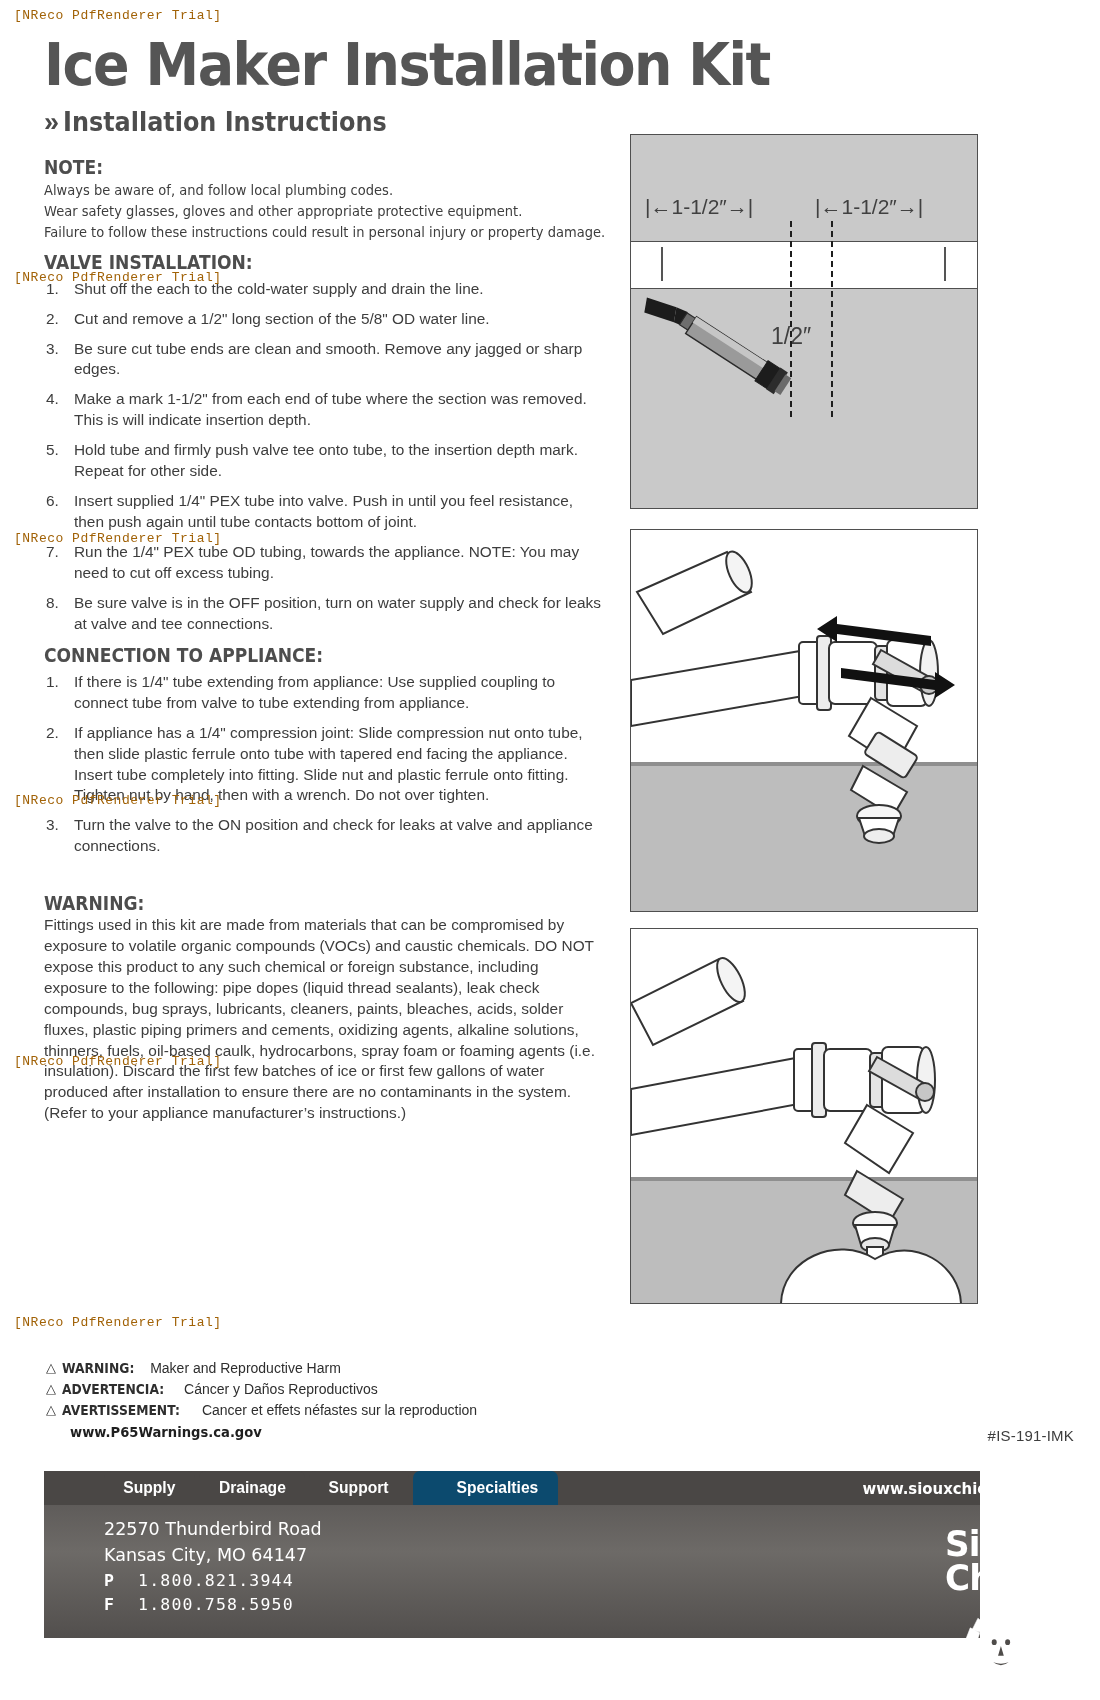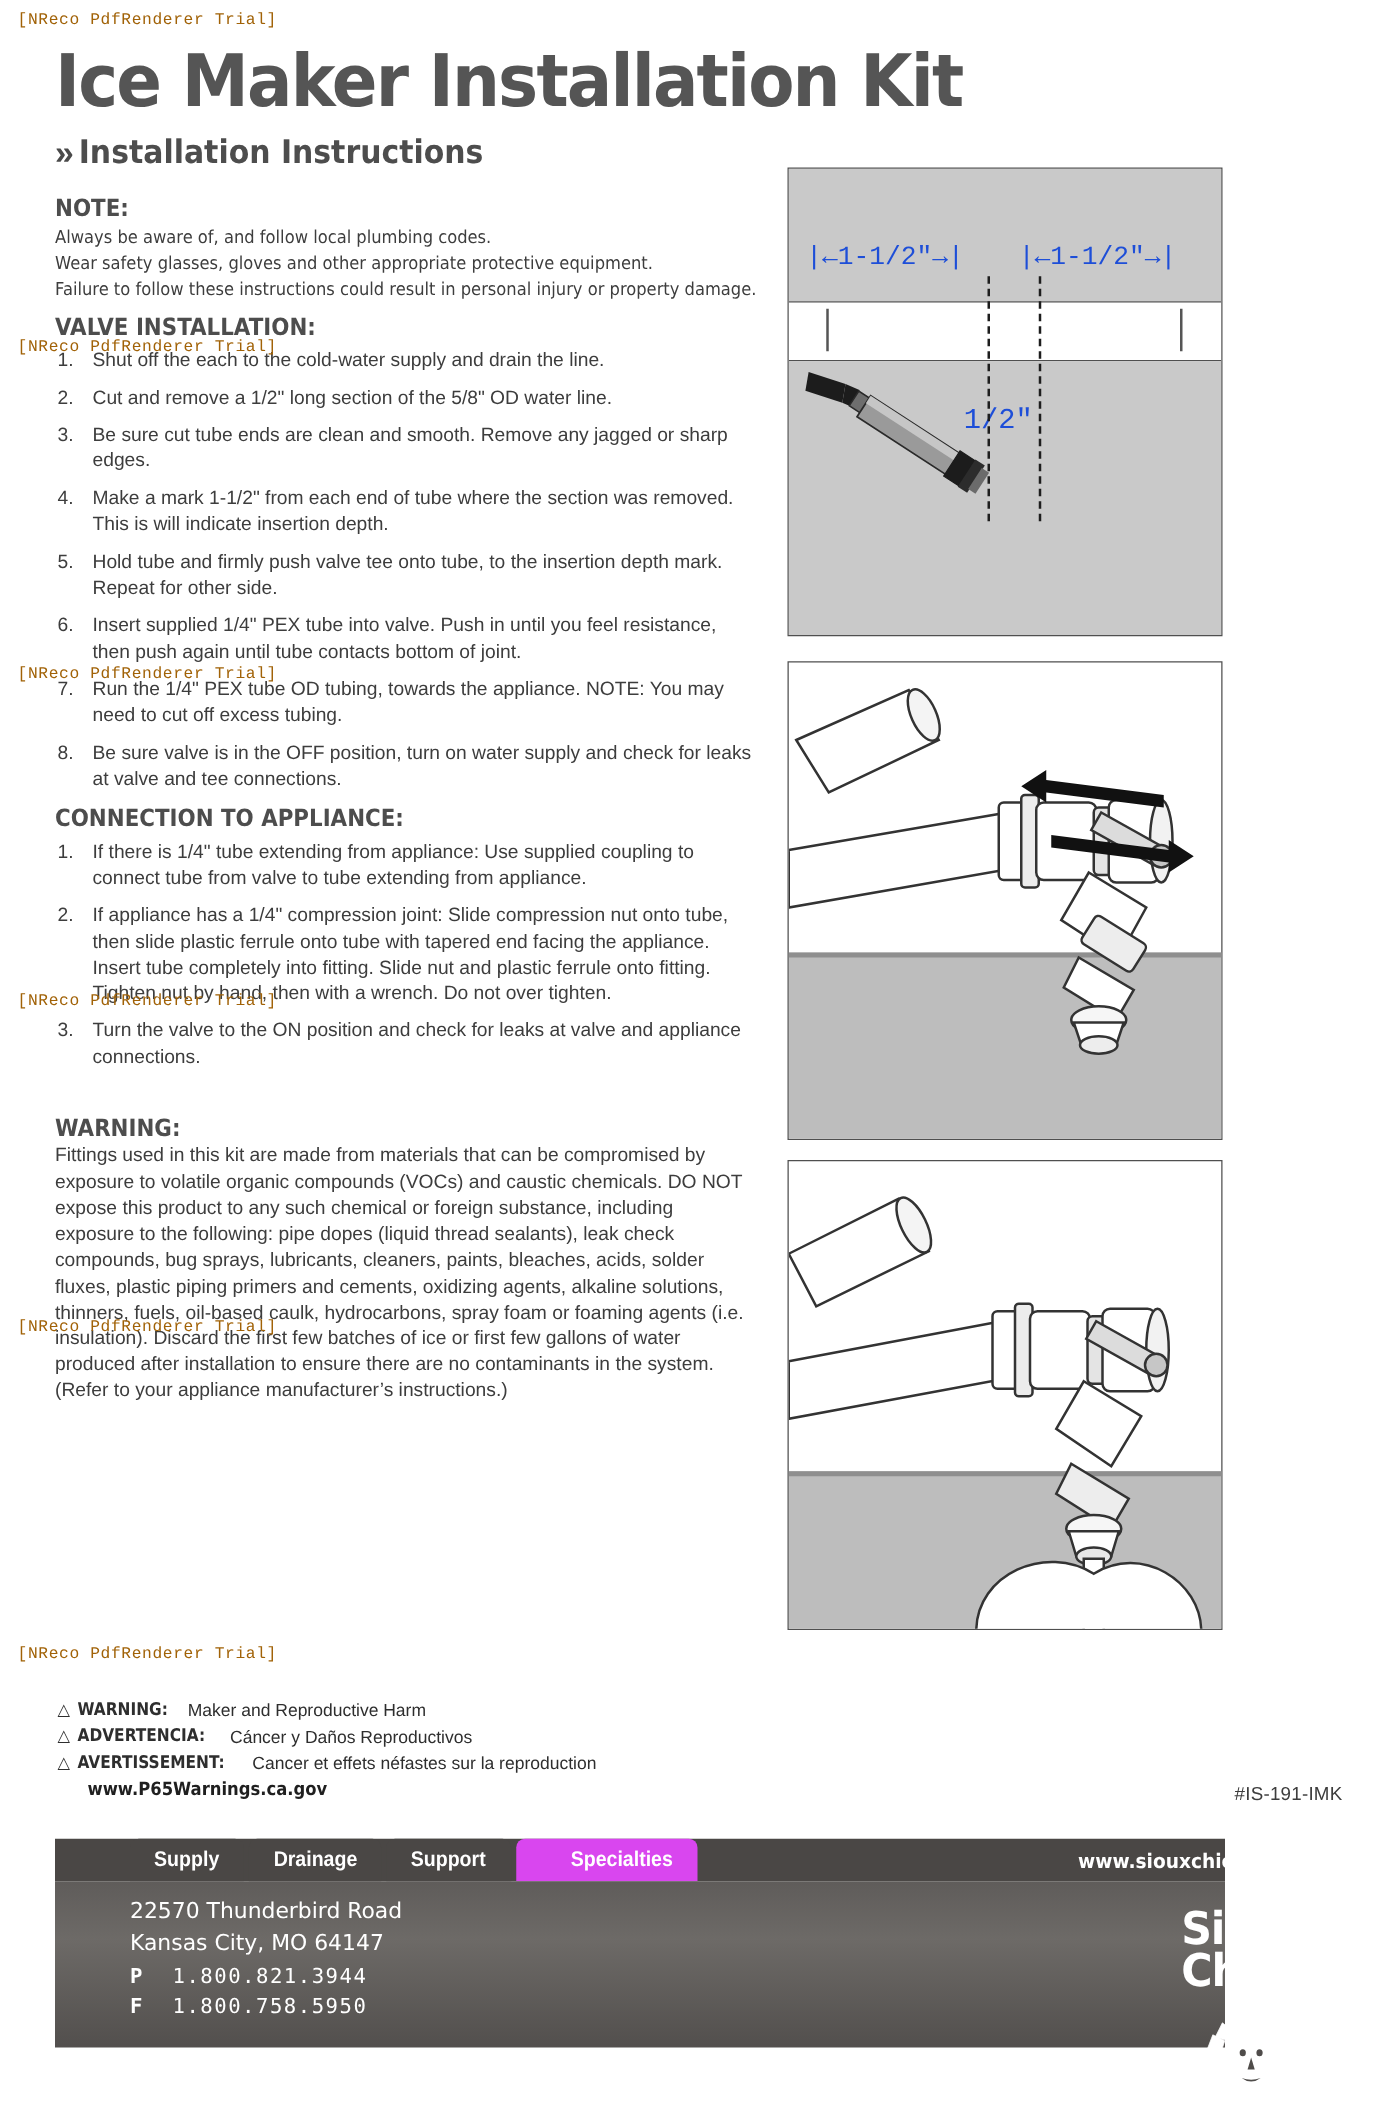"|←1-1/2″→|" .dim-label { color: #1d4ed8 -> #404040; font-family: Liberation Mono, monospace -> Liberation Sans, sans-serif }
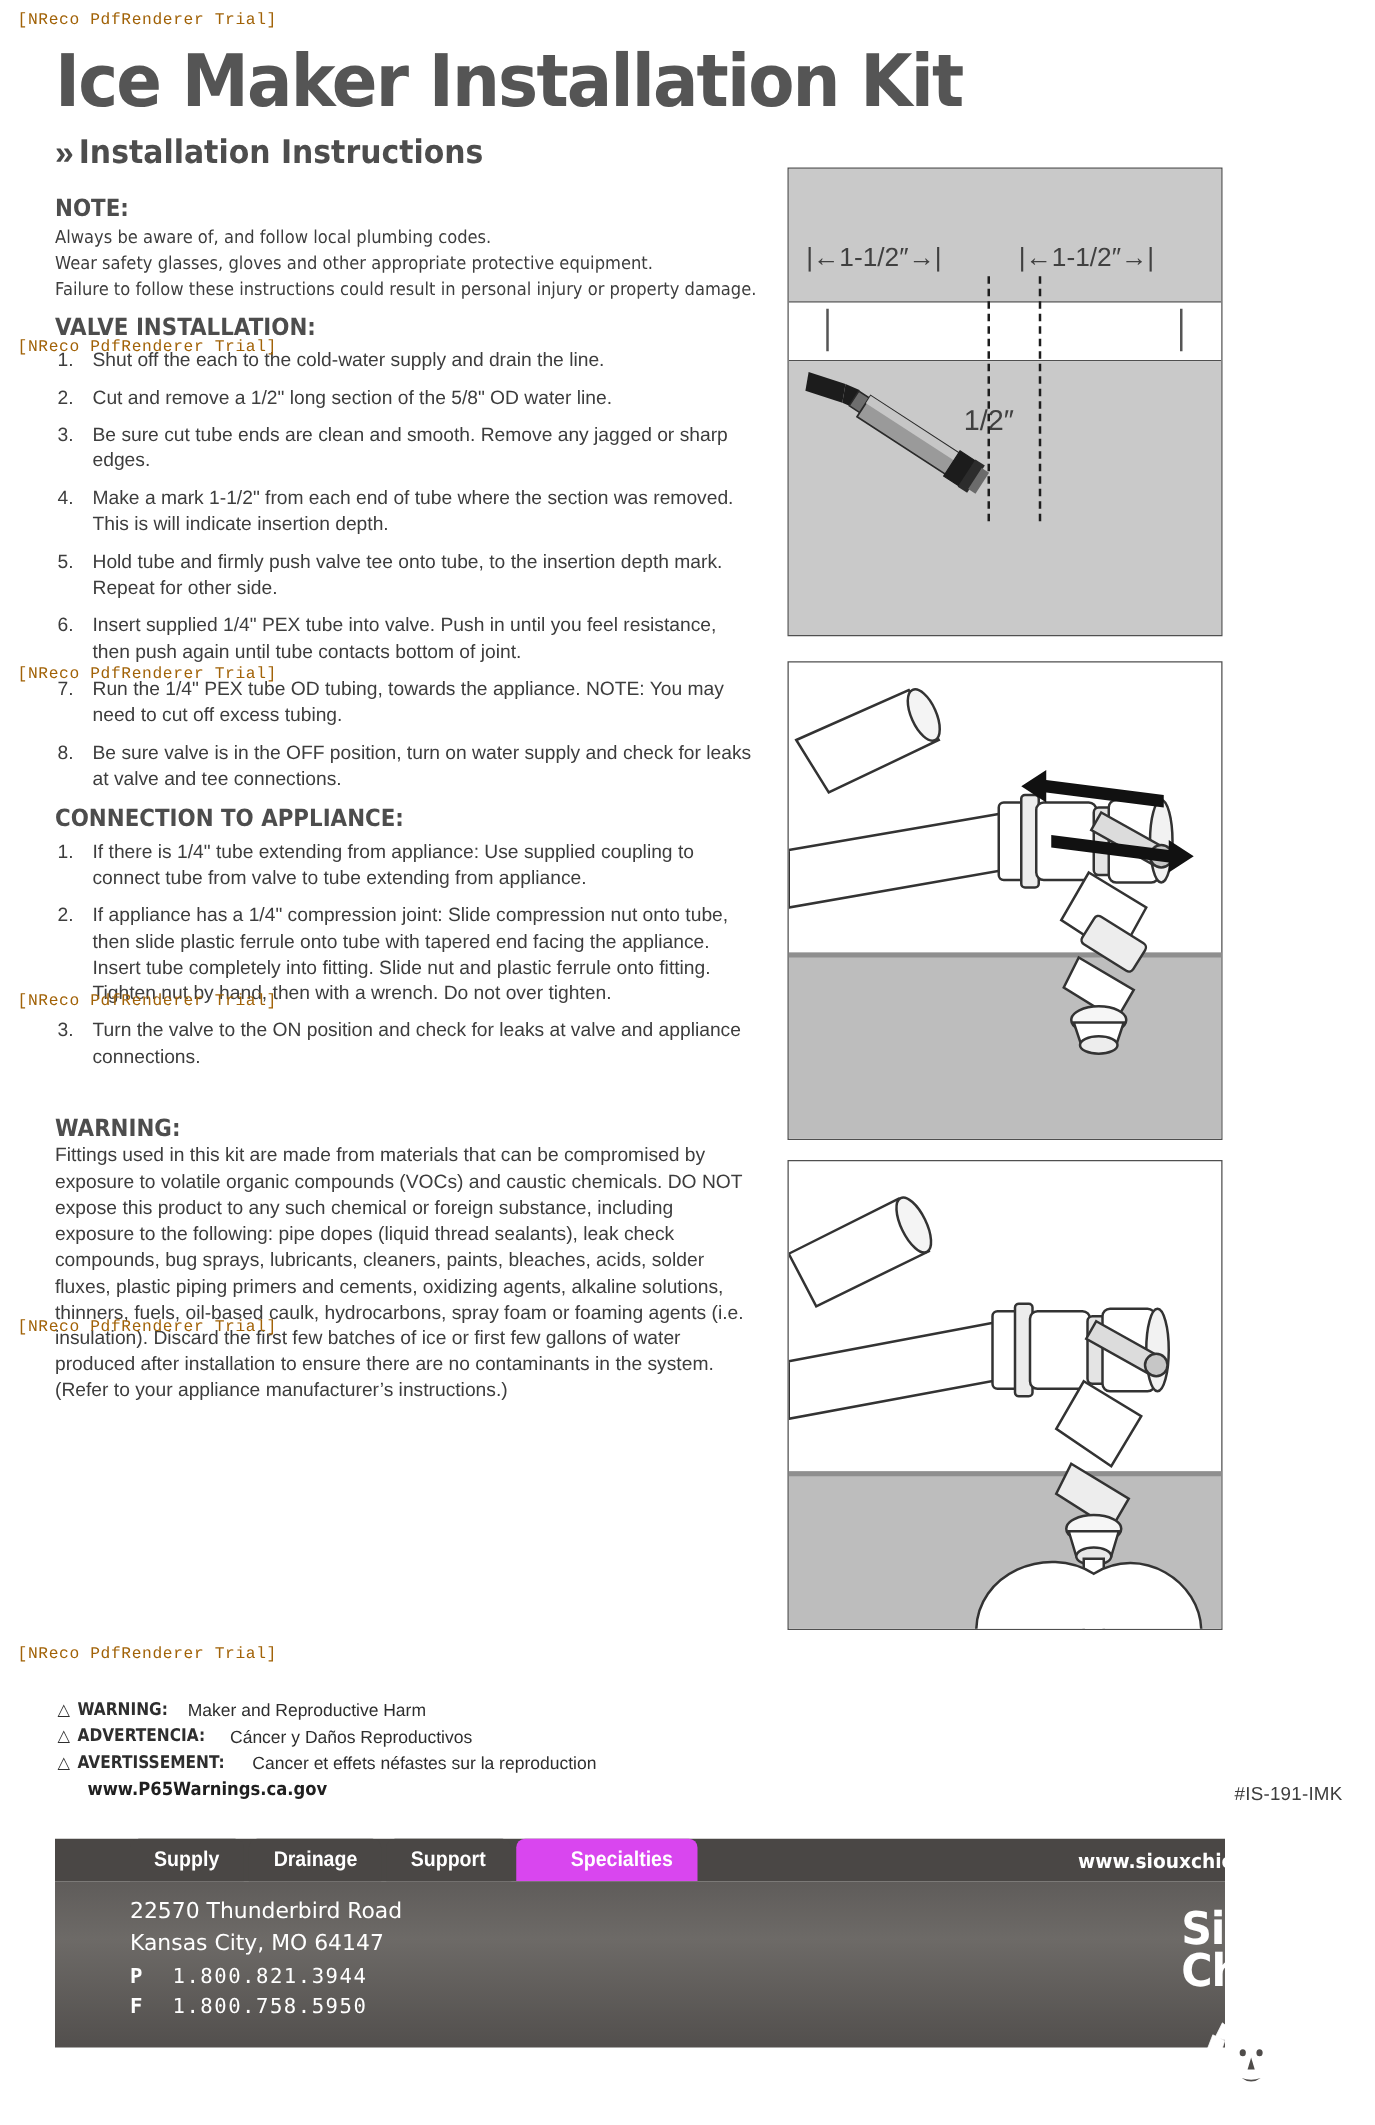"Specialties" .nav-tab.active { background: #d946ef -> #0c4a6e }
